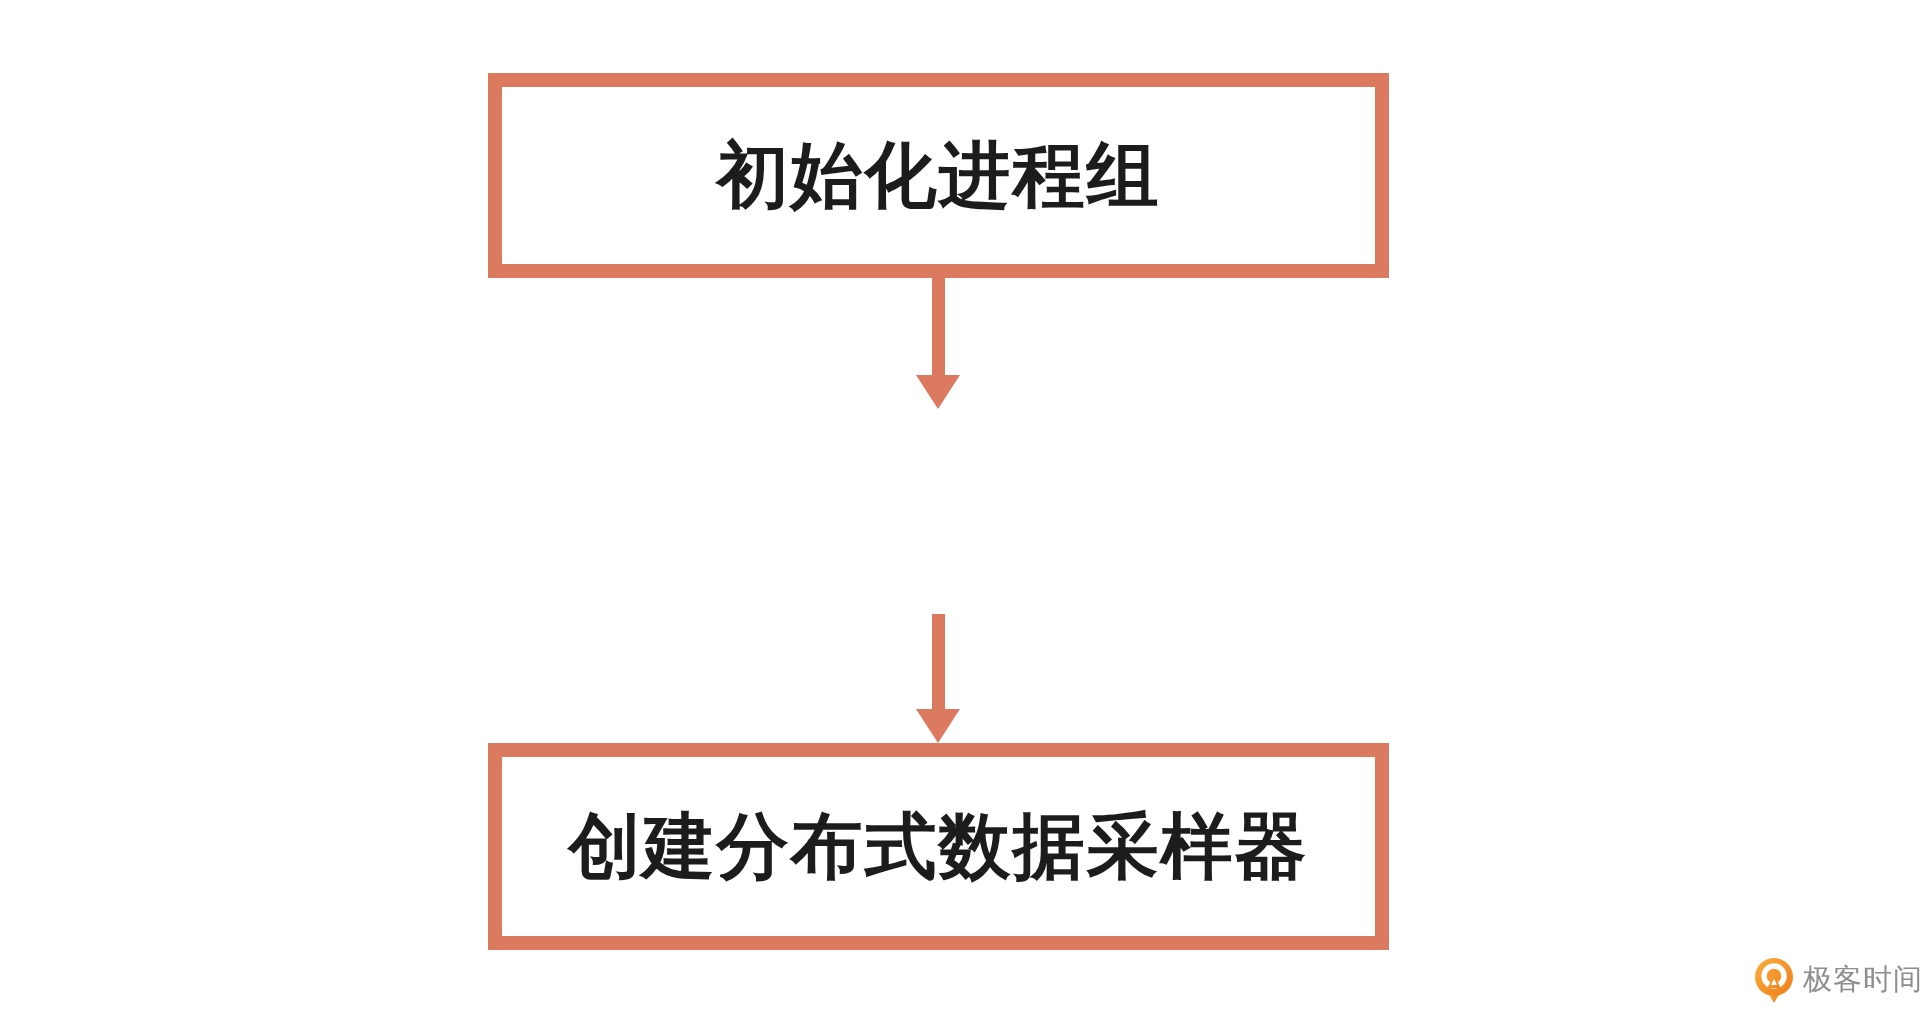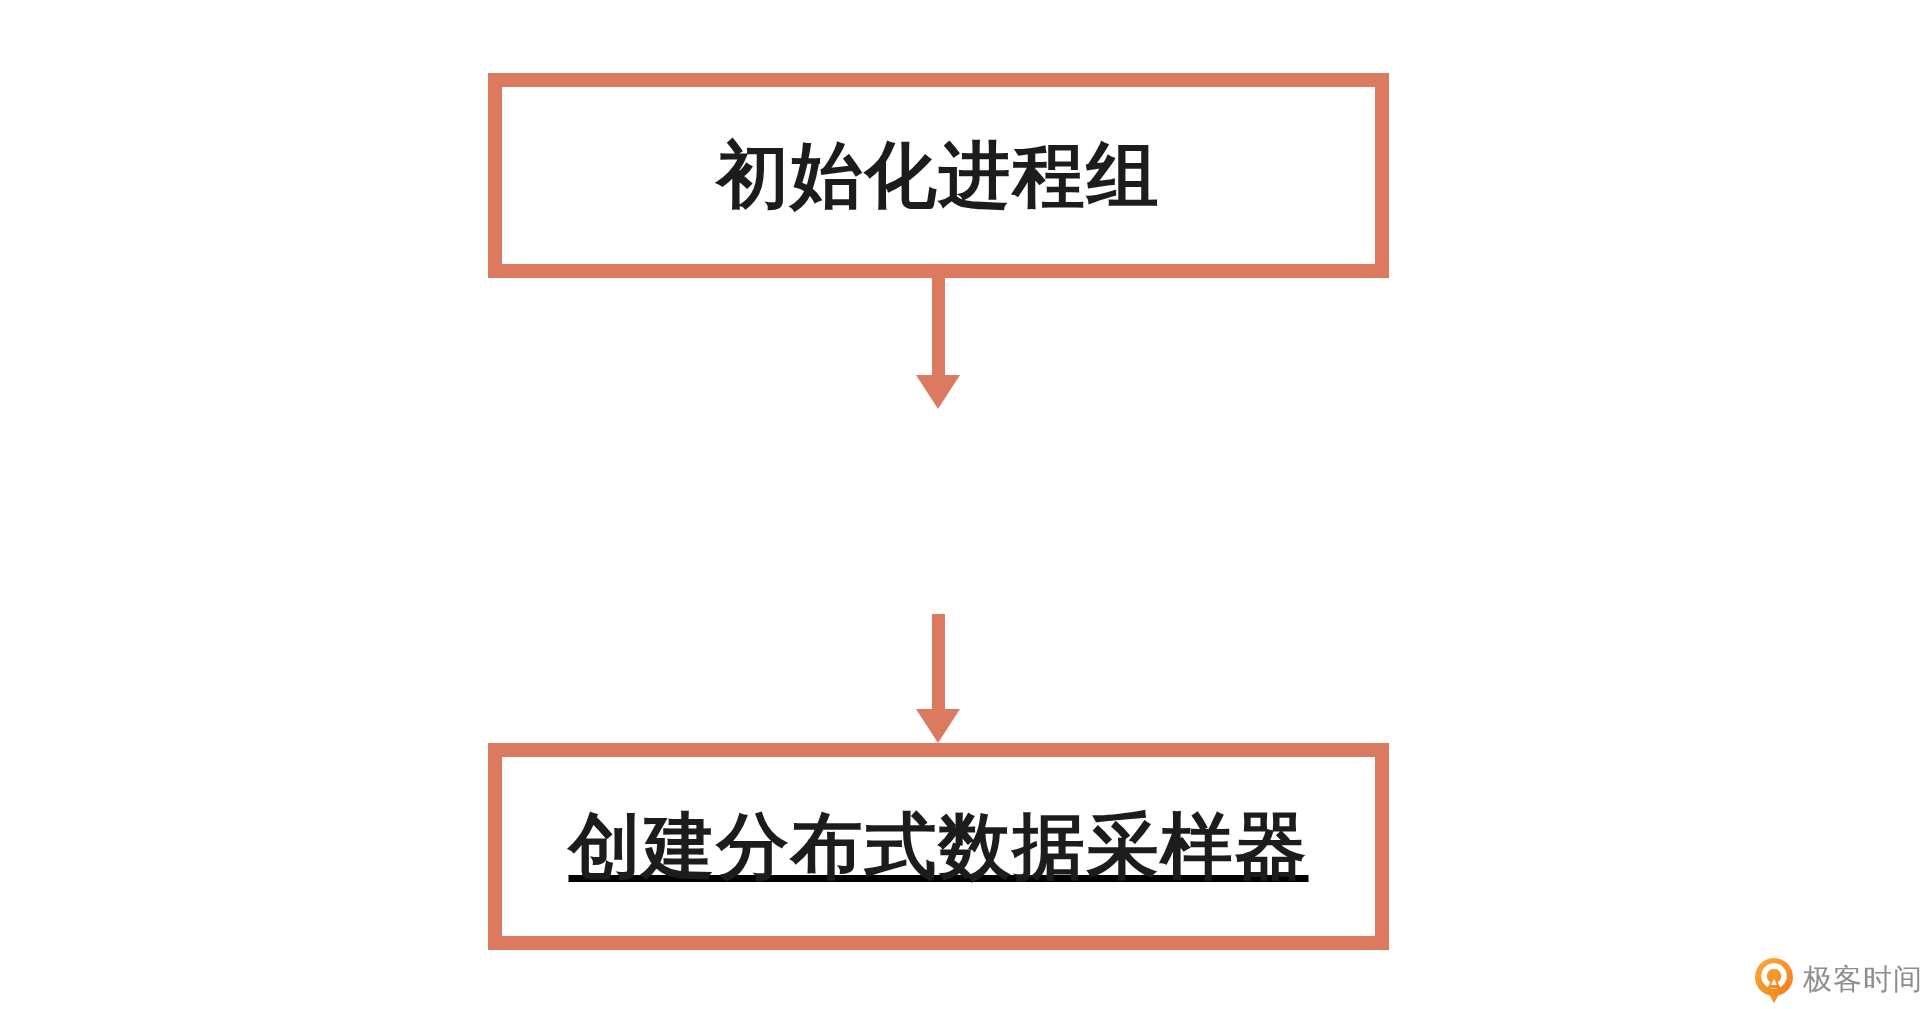"创建分布式数据采样器" .box-3 { text-decoration: underline -> none }
